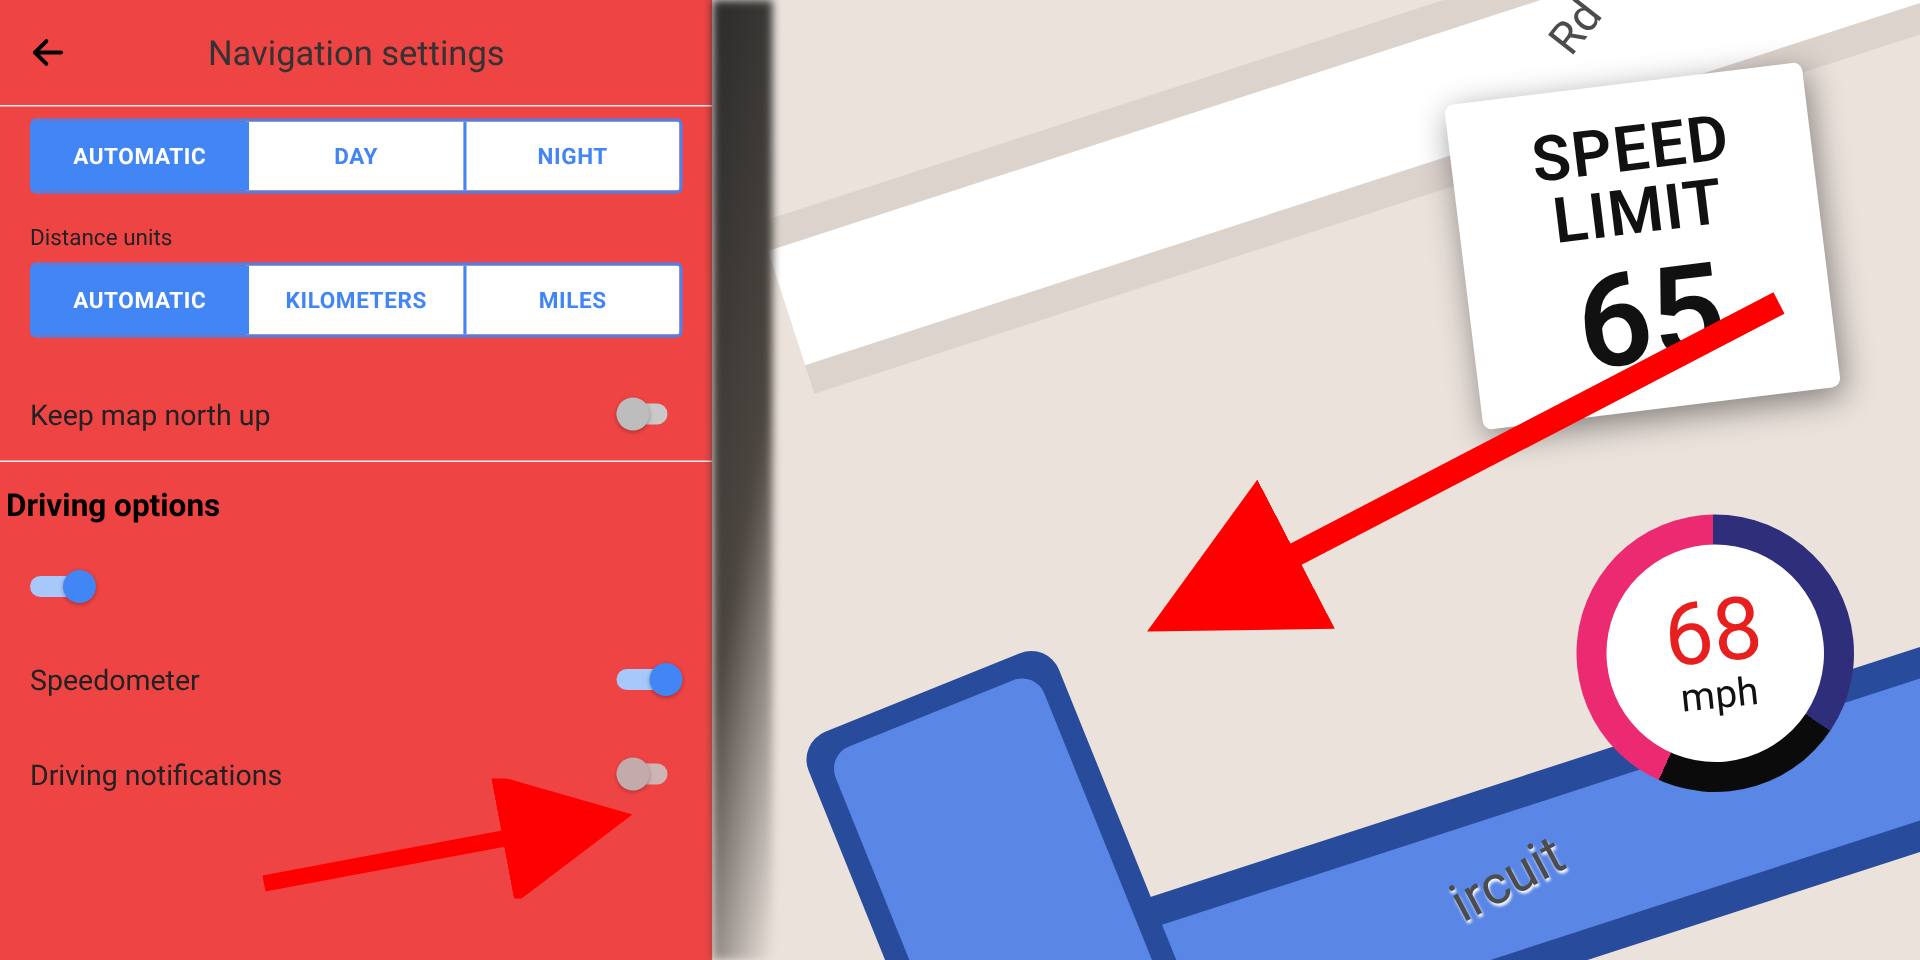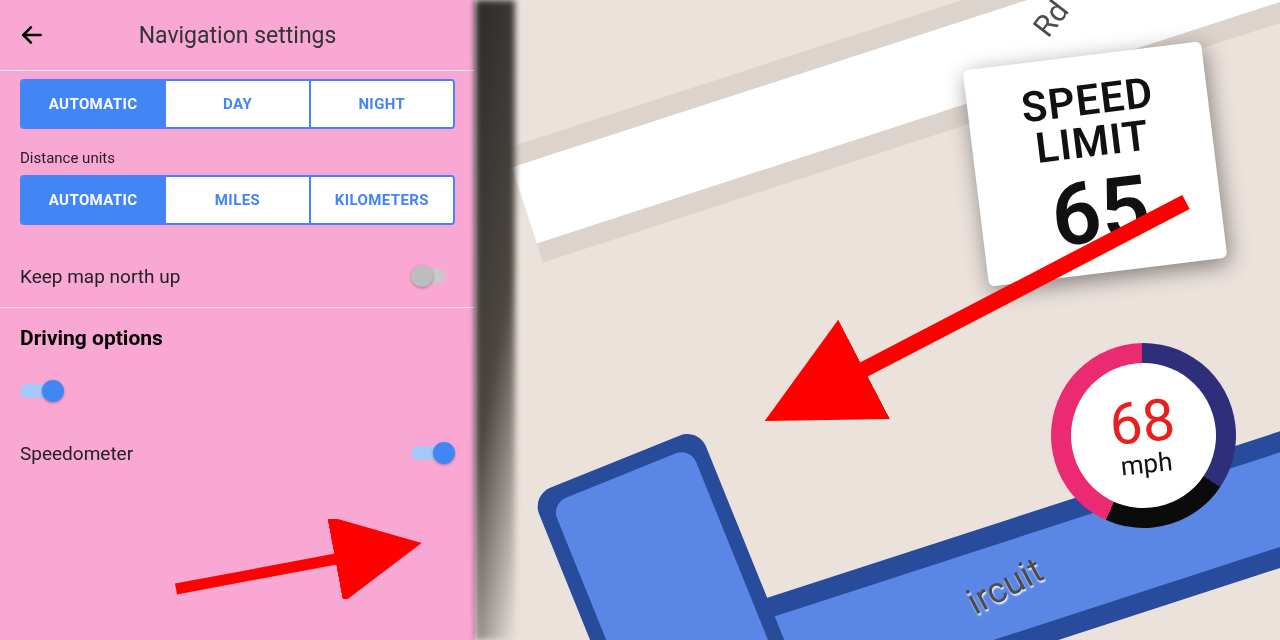"Navigation settings" .settings { background: #f9a8d4 -> #ef4444 }
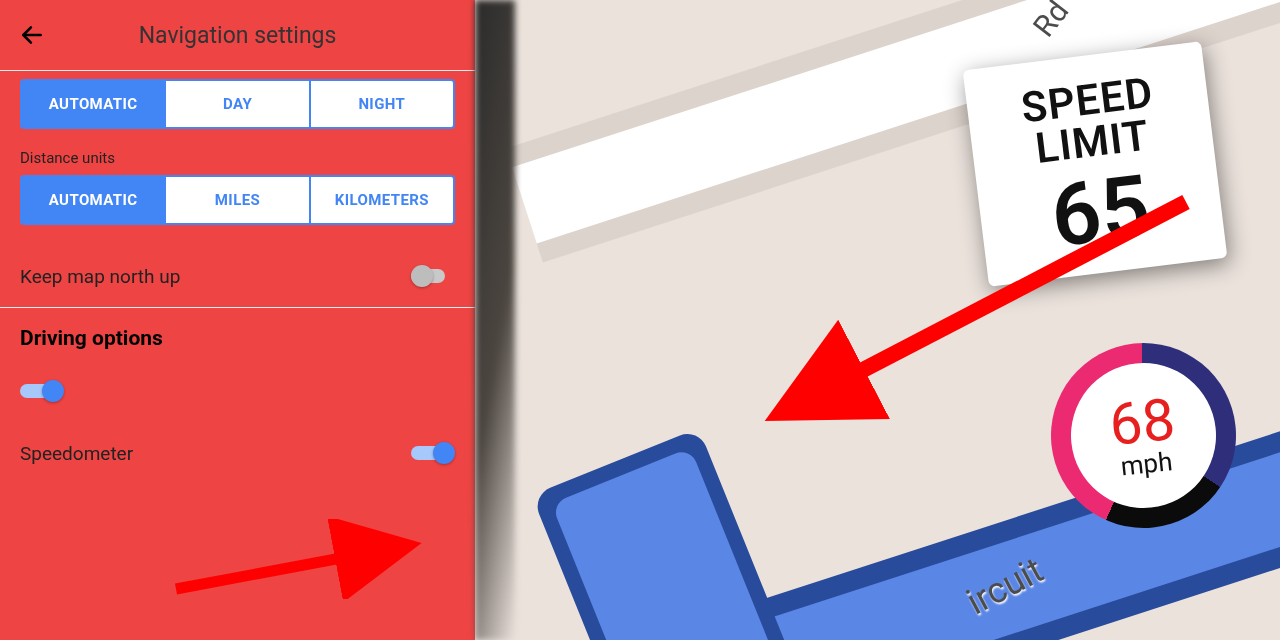"MILES" div.seg-btn { order: before "KILOMETERS" -> after "KILOMETERS" }
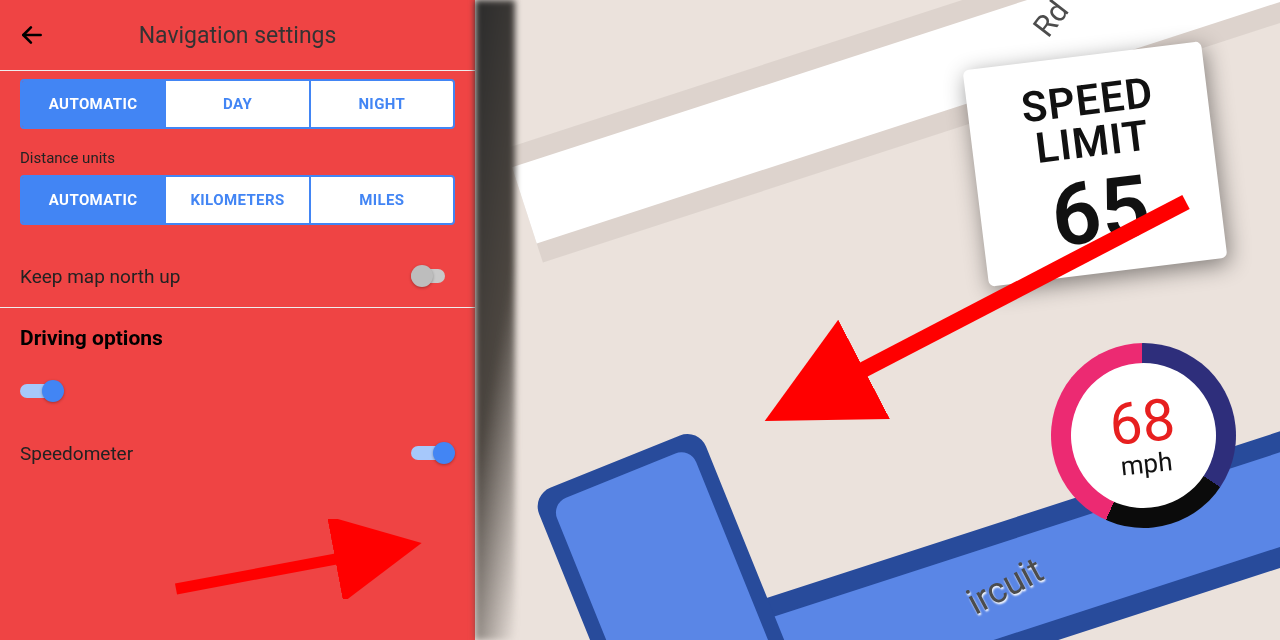"Driving options" .heading { padding: 18px 20px 10px -> 18px 4px 10px }
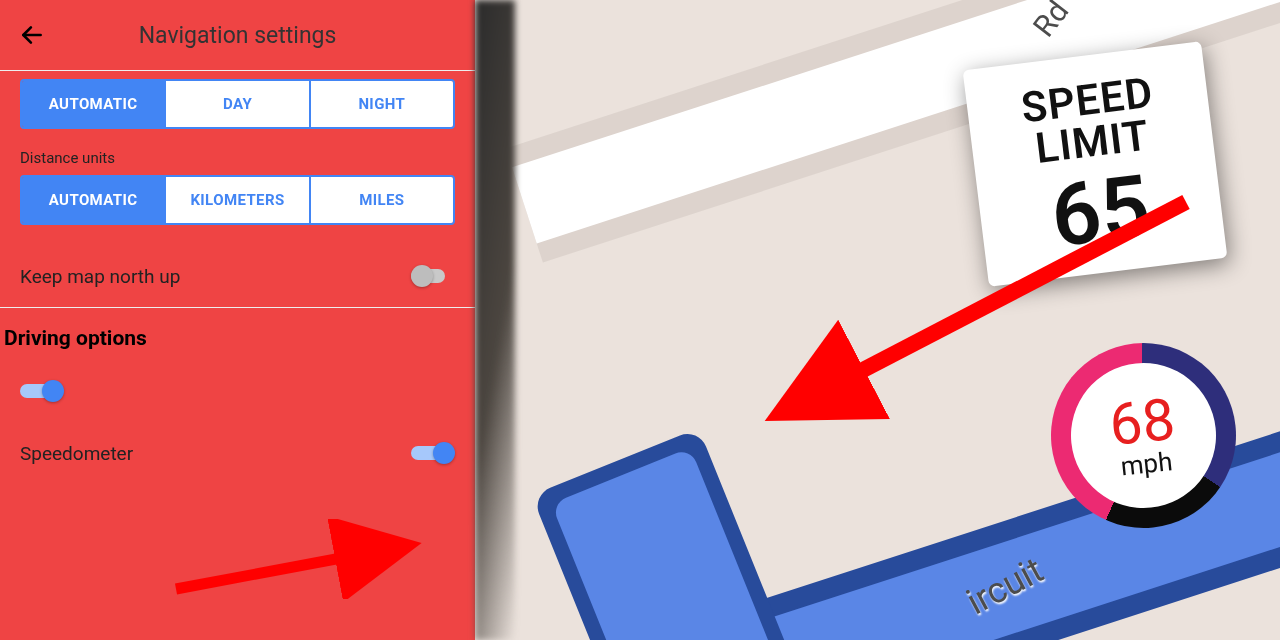"Driving notifications" div.row { html: none -> <div> <div>Driving notifications</div> <div> <div></div> <div></div> </div> </div> }
